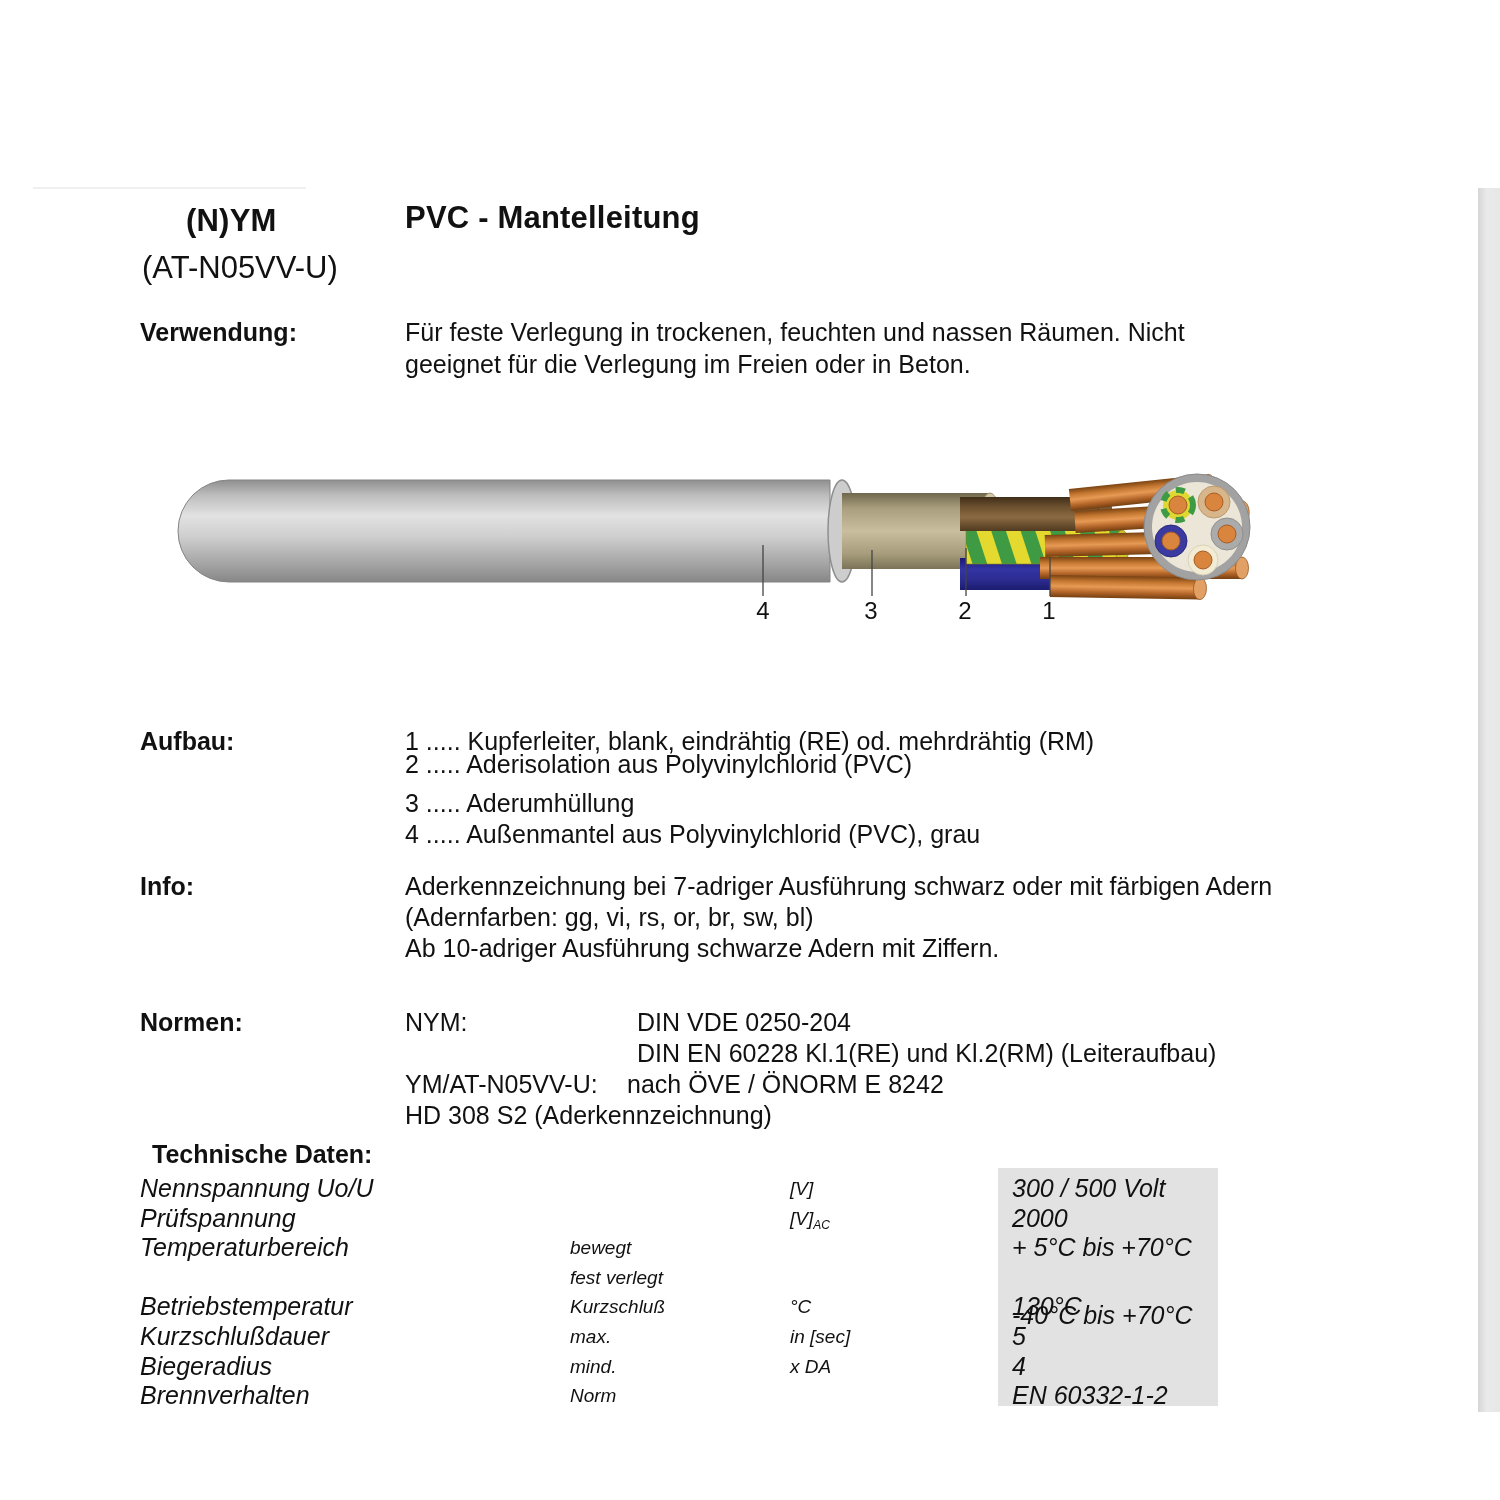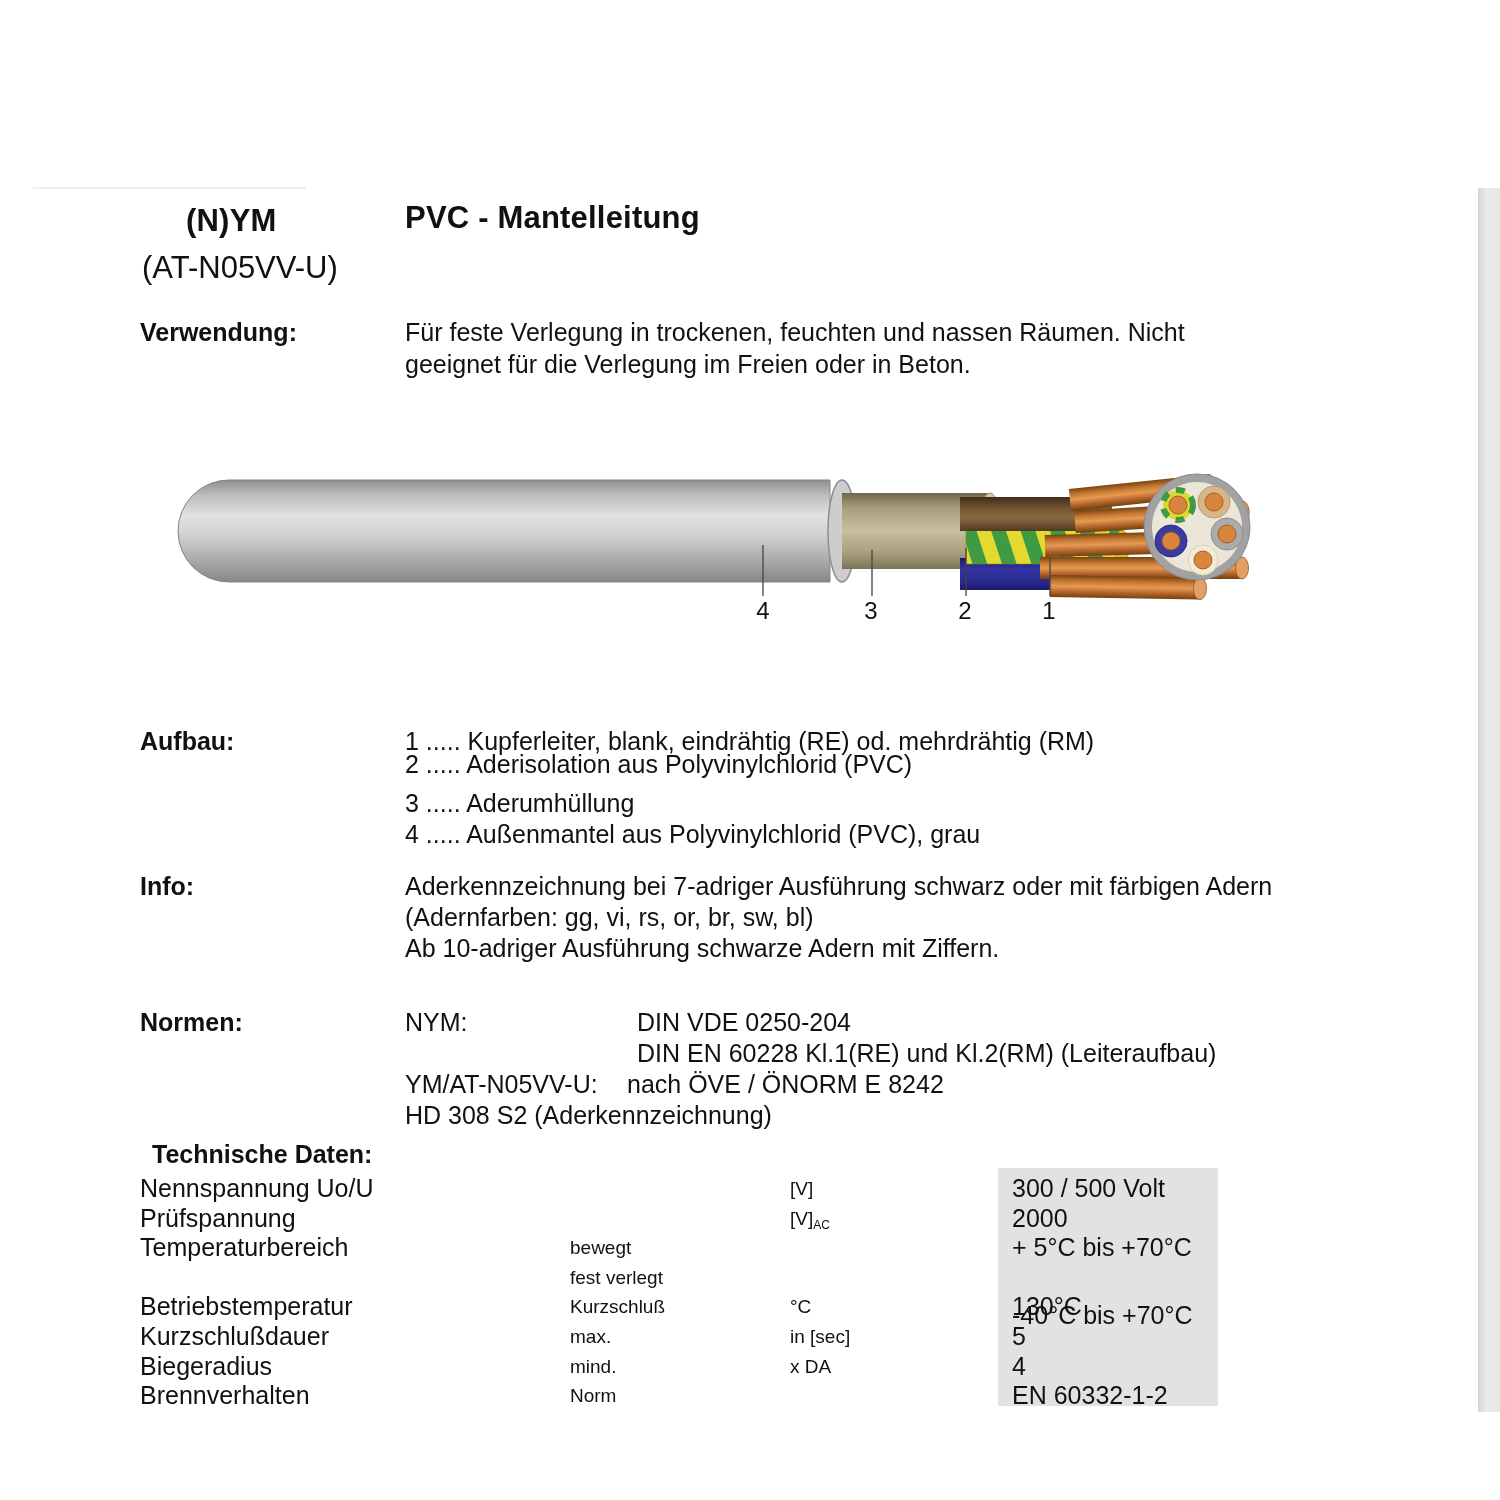"Nennspannung Uo/U" div.abs { font-style: none -> italic }
